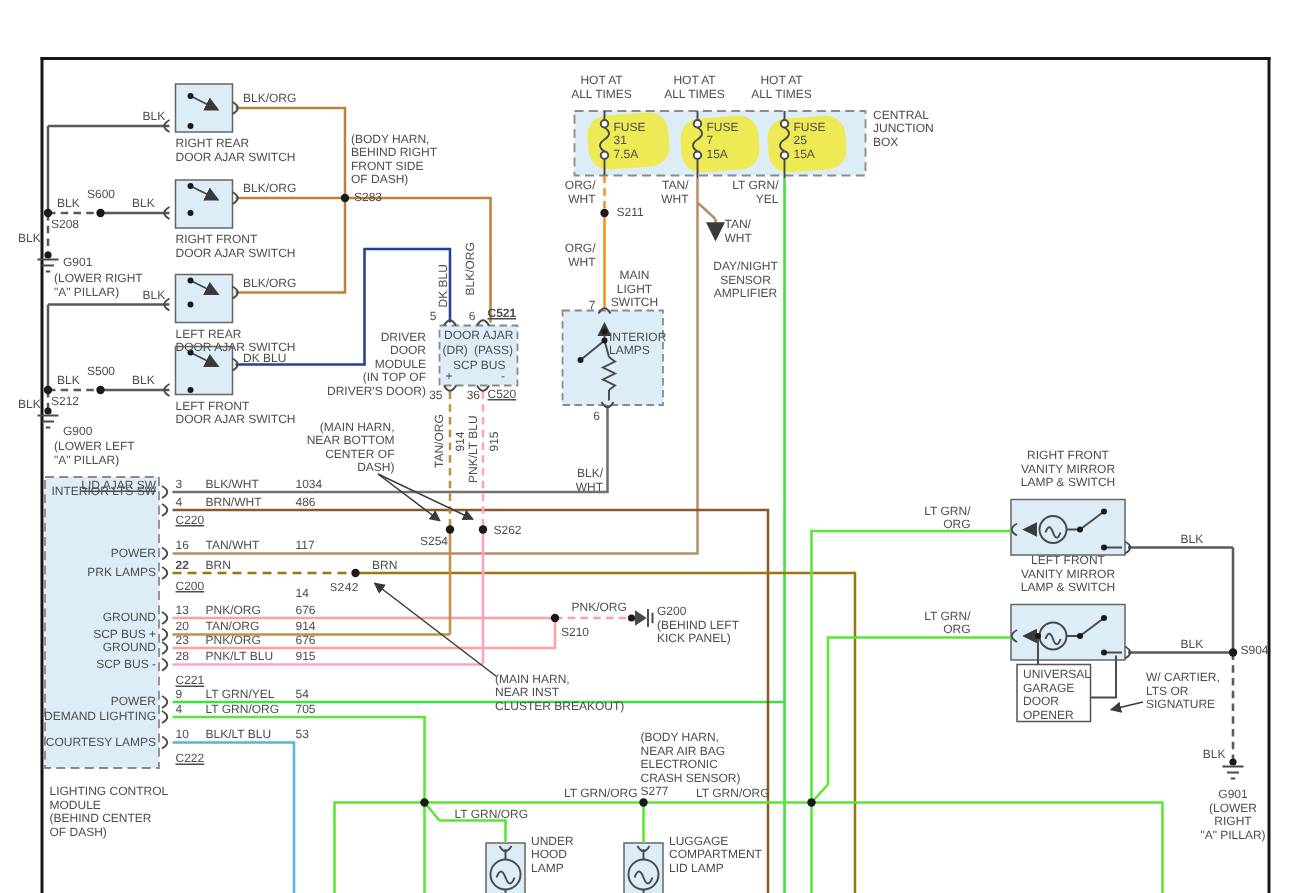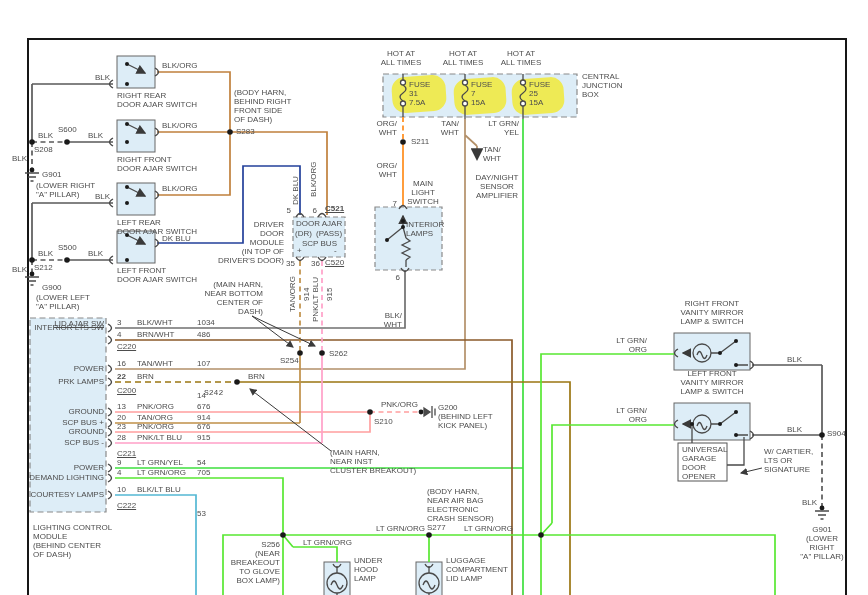"107" span.lb { text: 107 -> 117 }
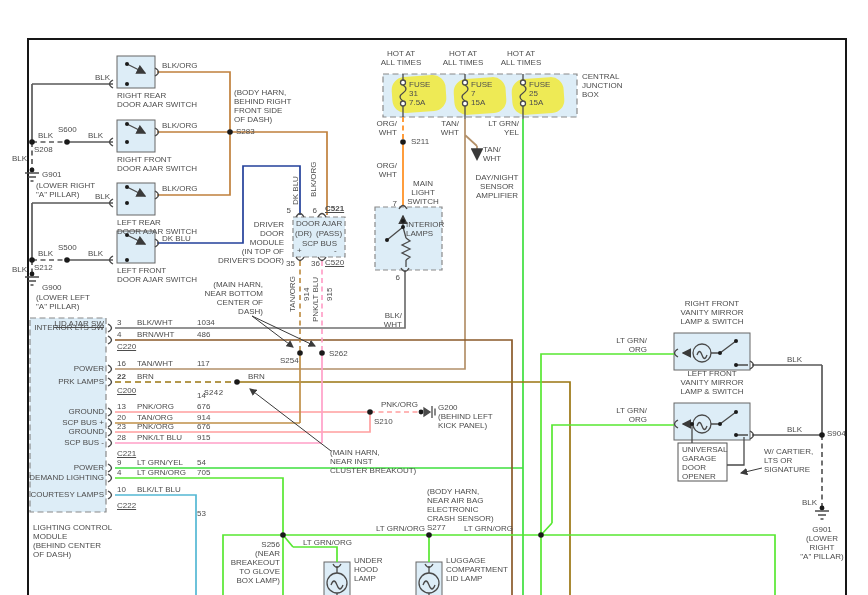"S242" span.lb { left: 204px -> 220px }
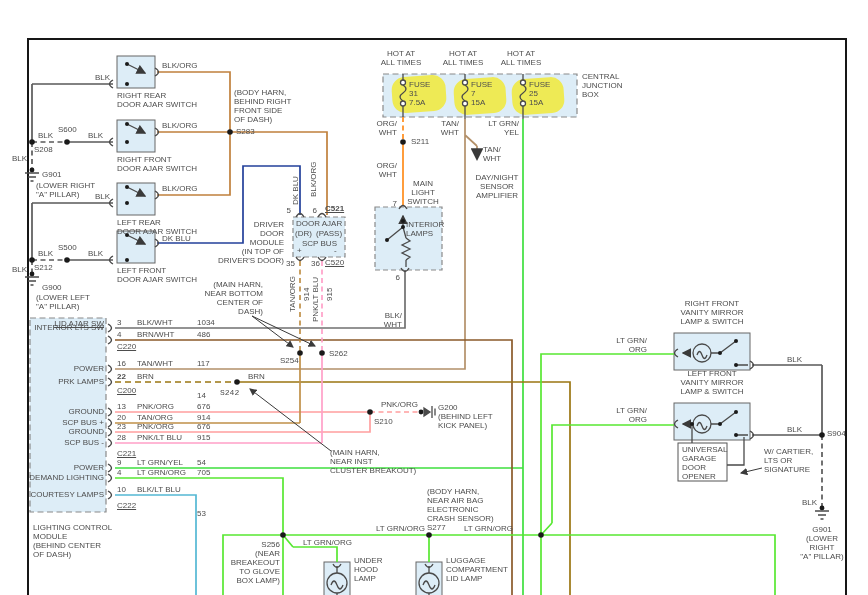"53" span.lb { top: 474px -> 450px }
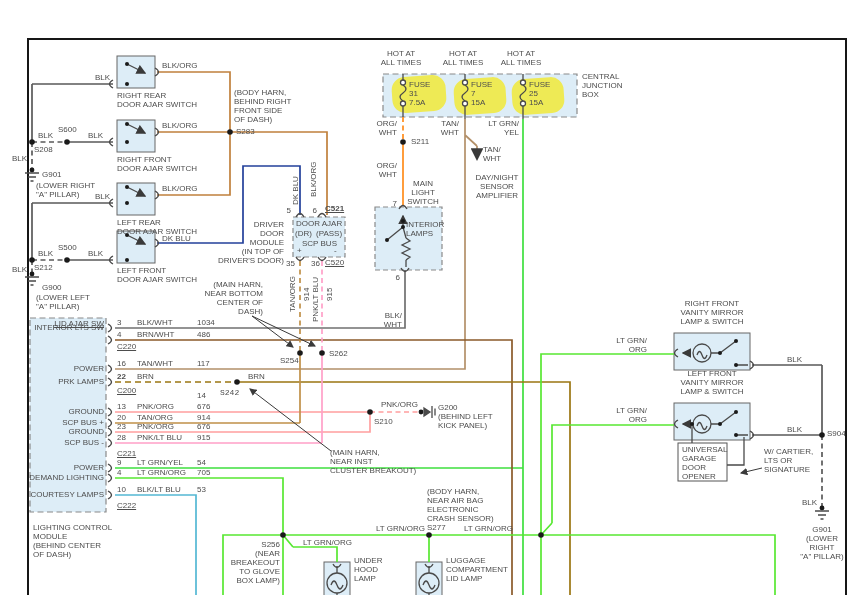"S256" span.lb { html: <span>S256 (NEAR BREAKEOUT TO GLOVE BOX LAMP)</span> -> none }
